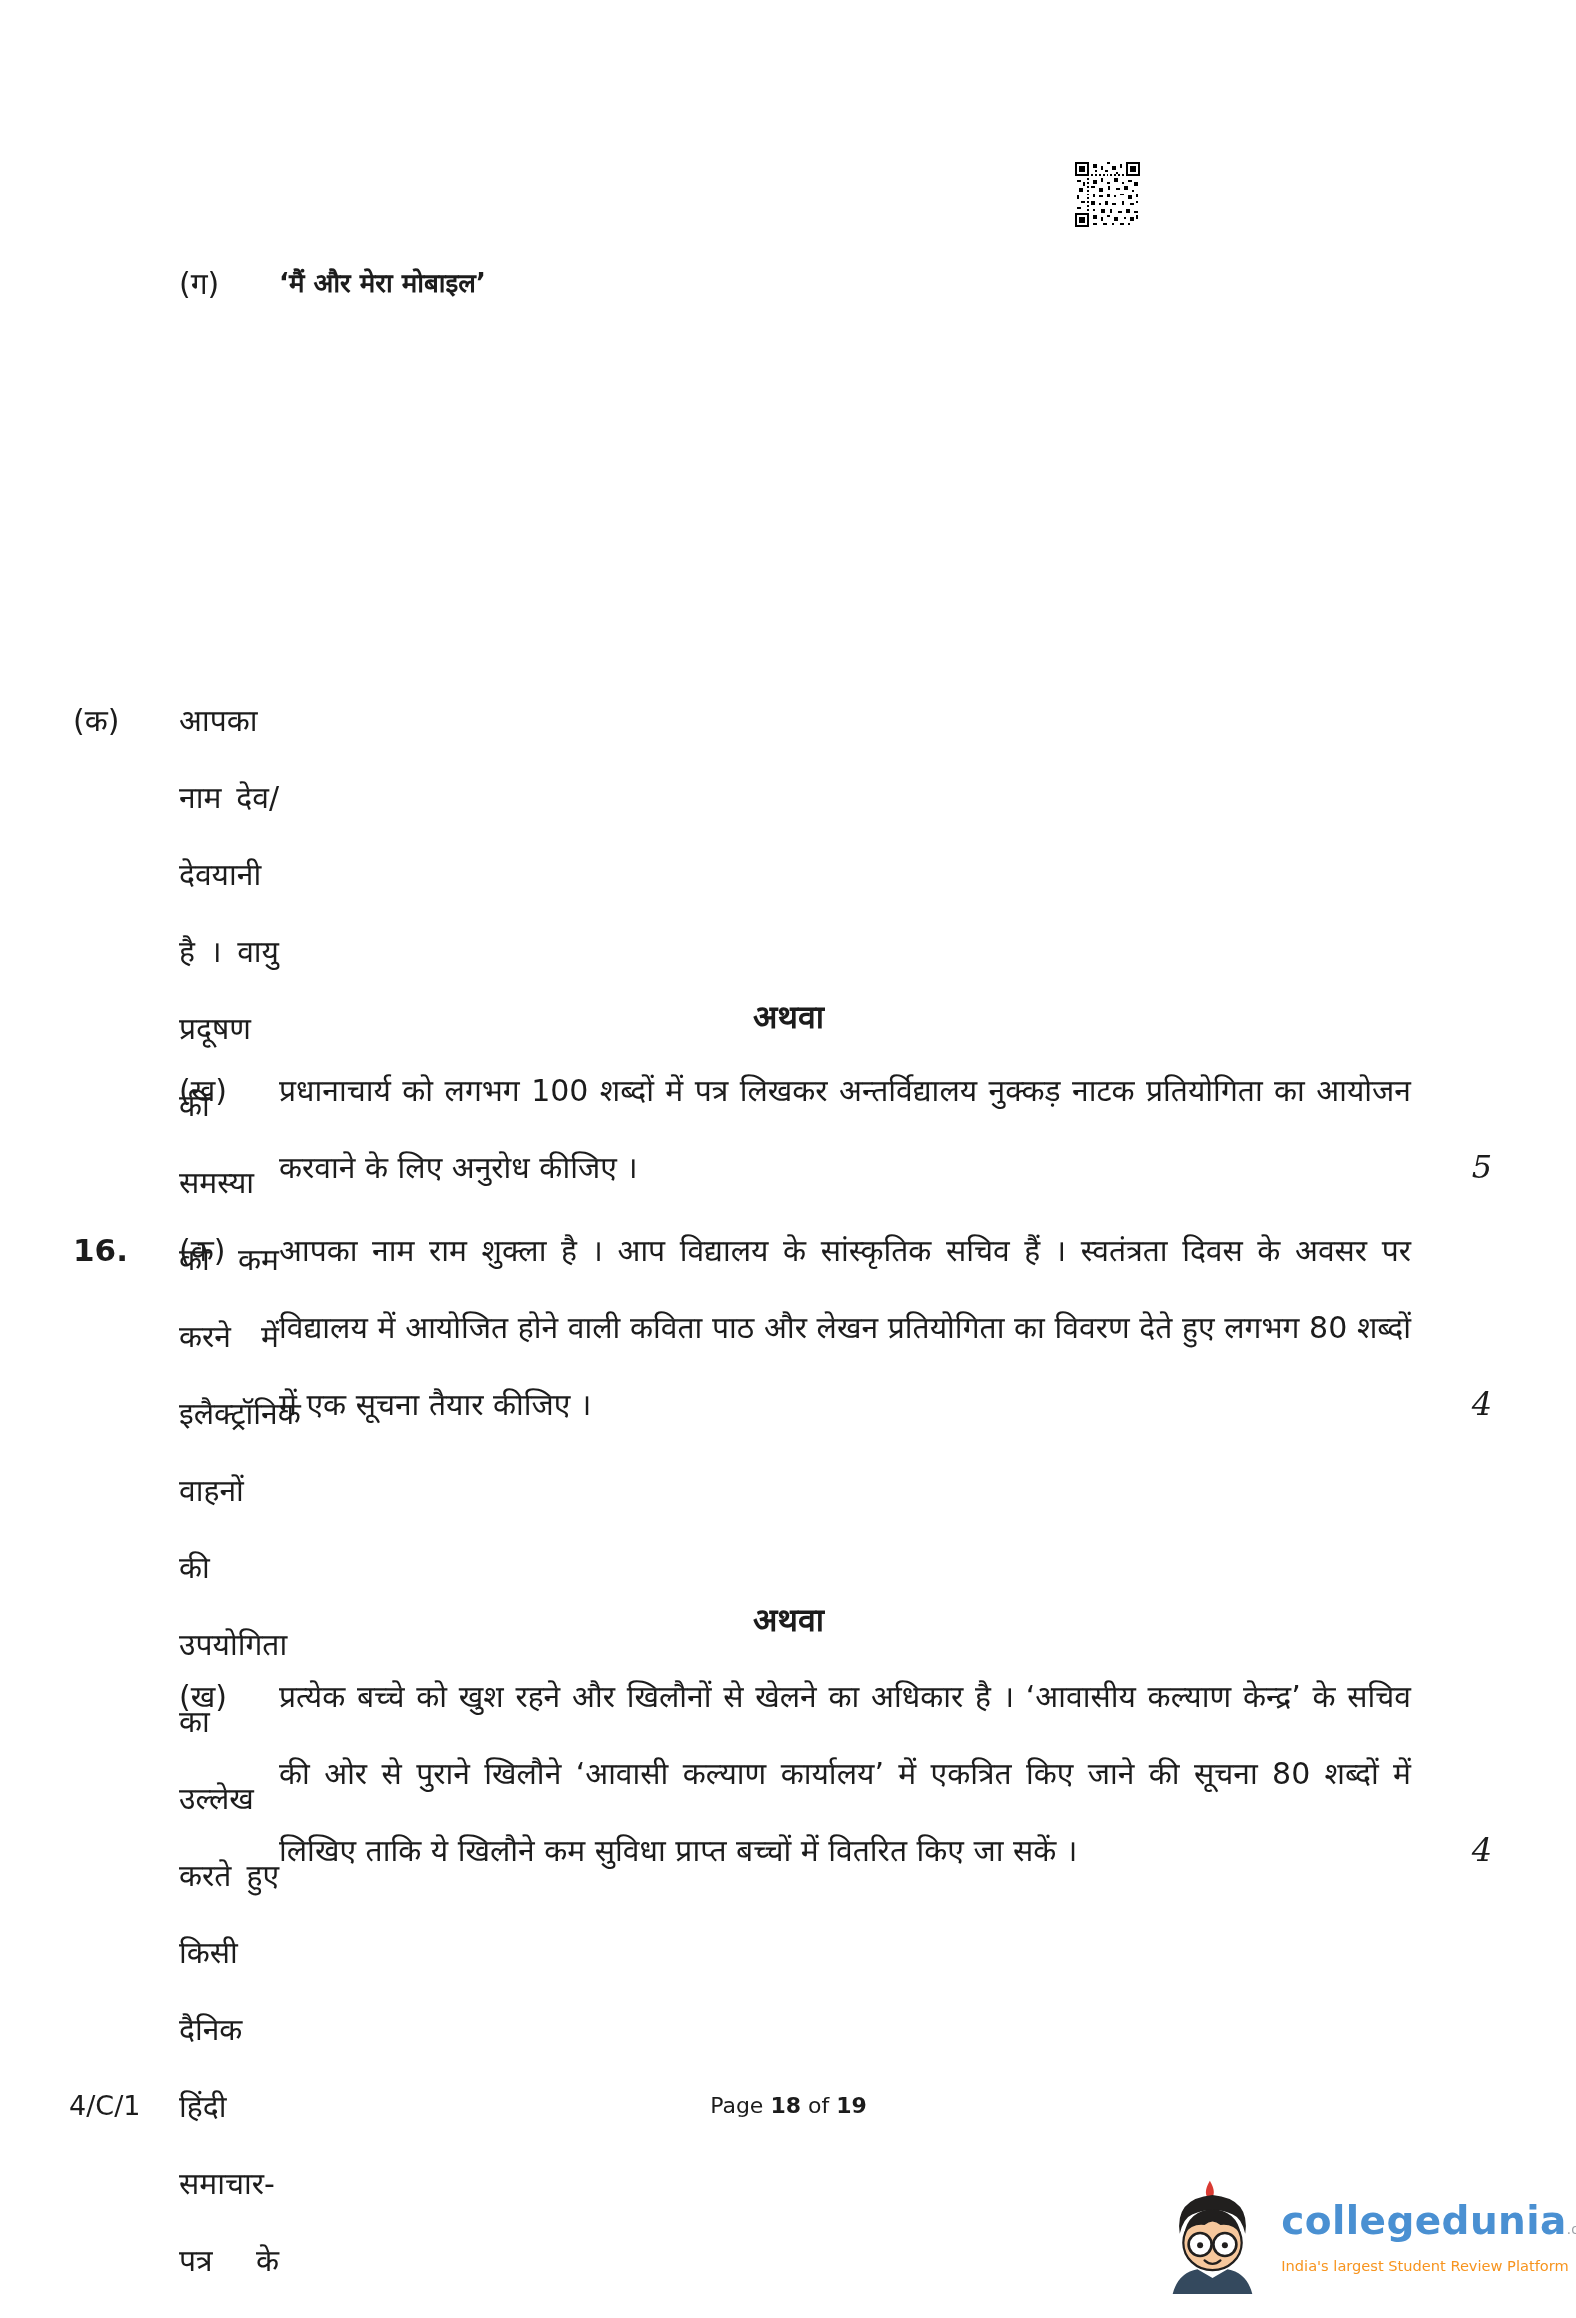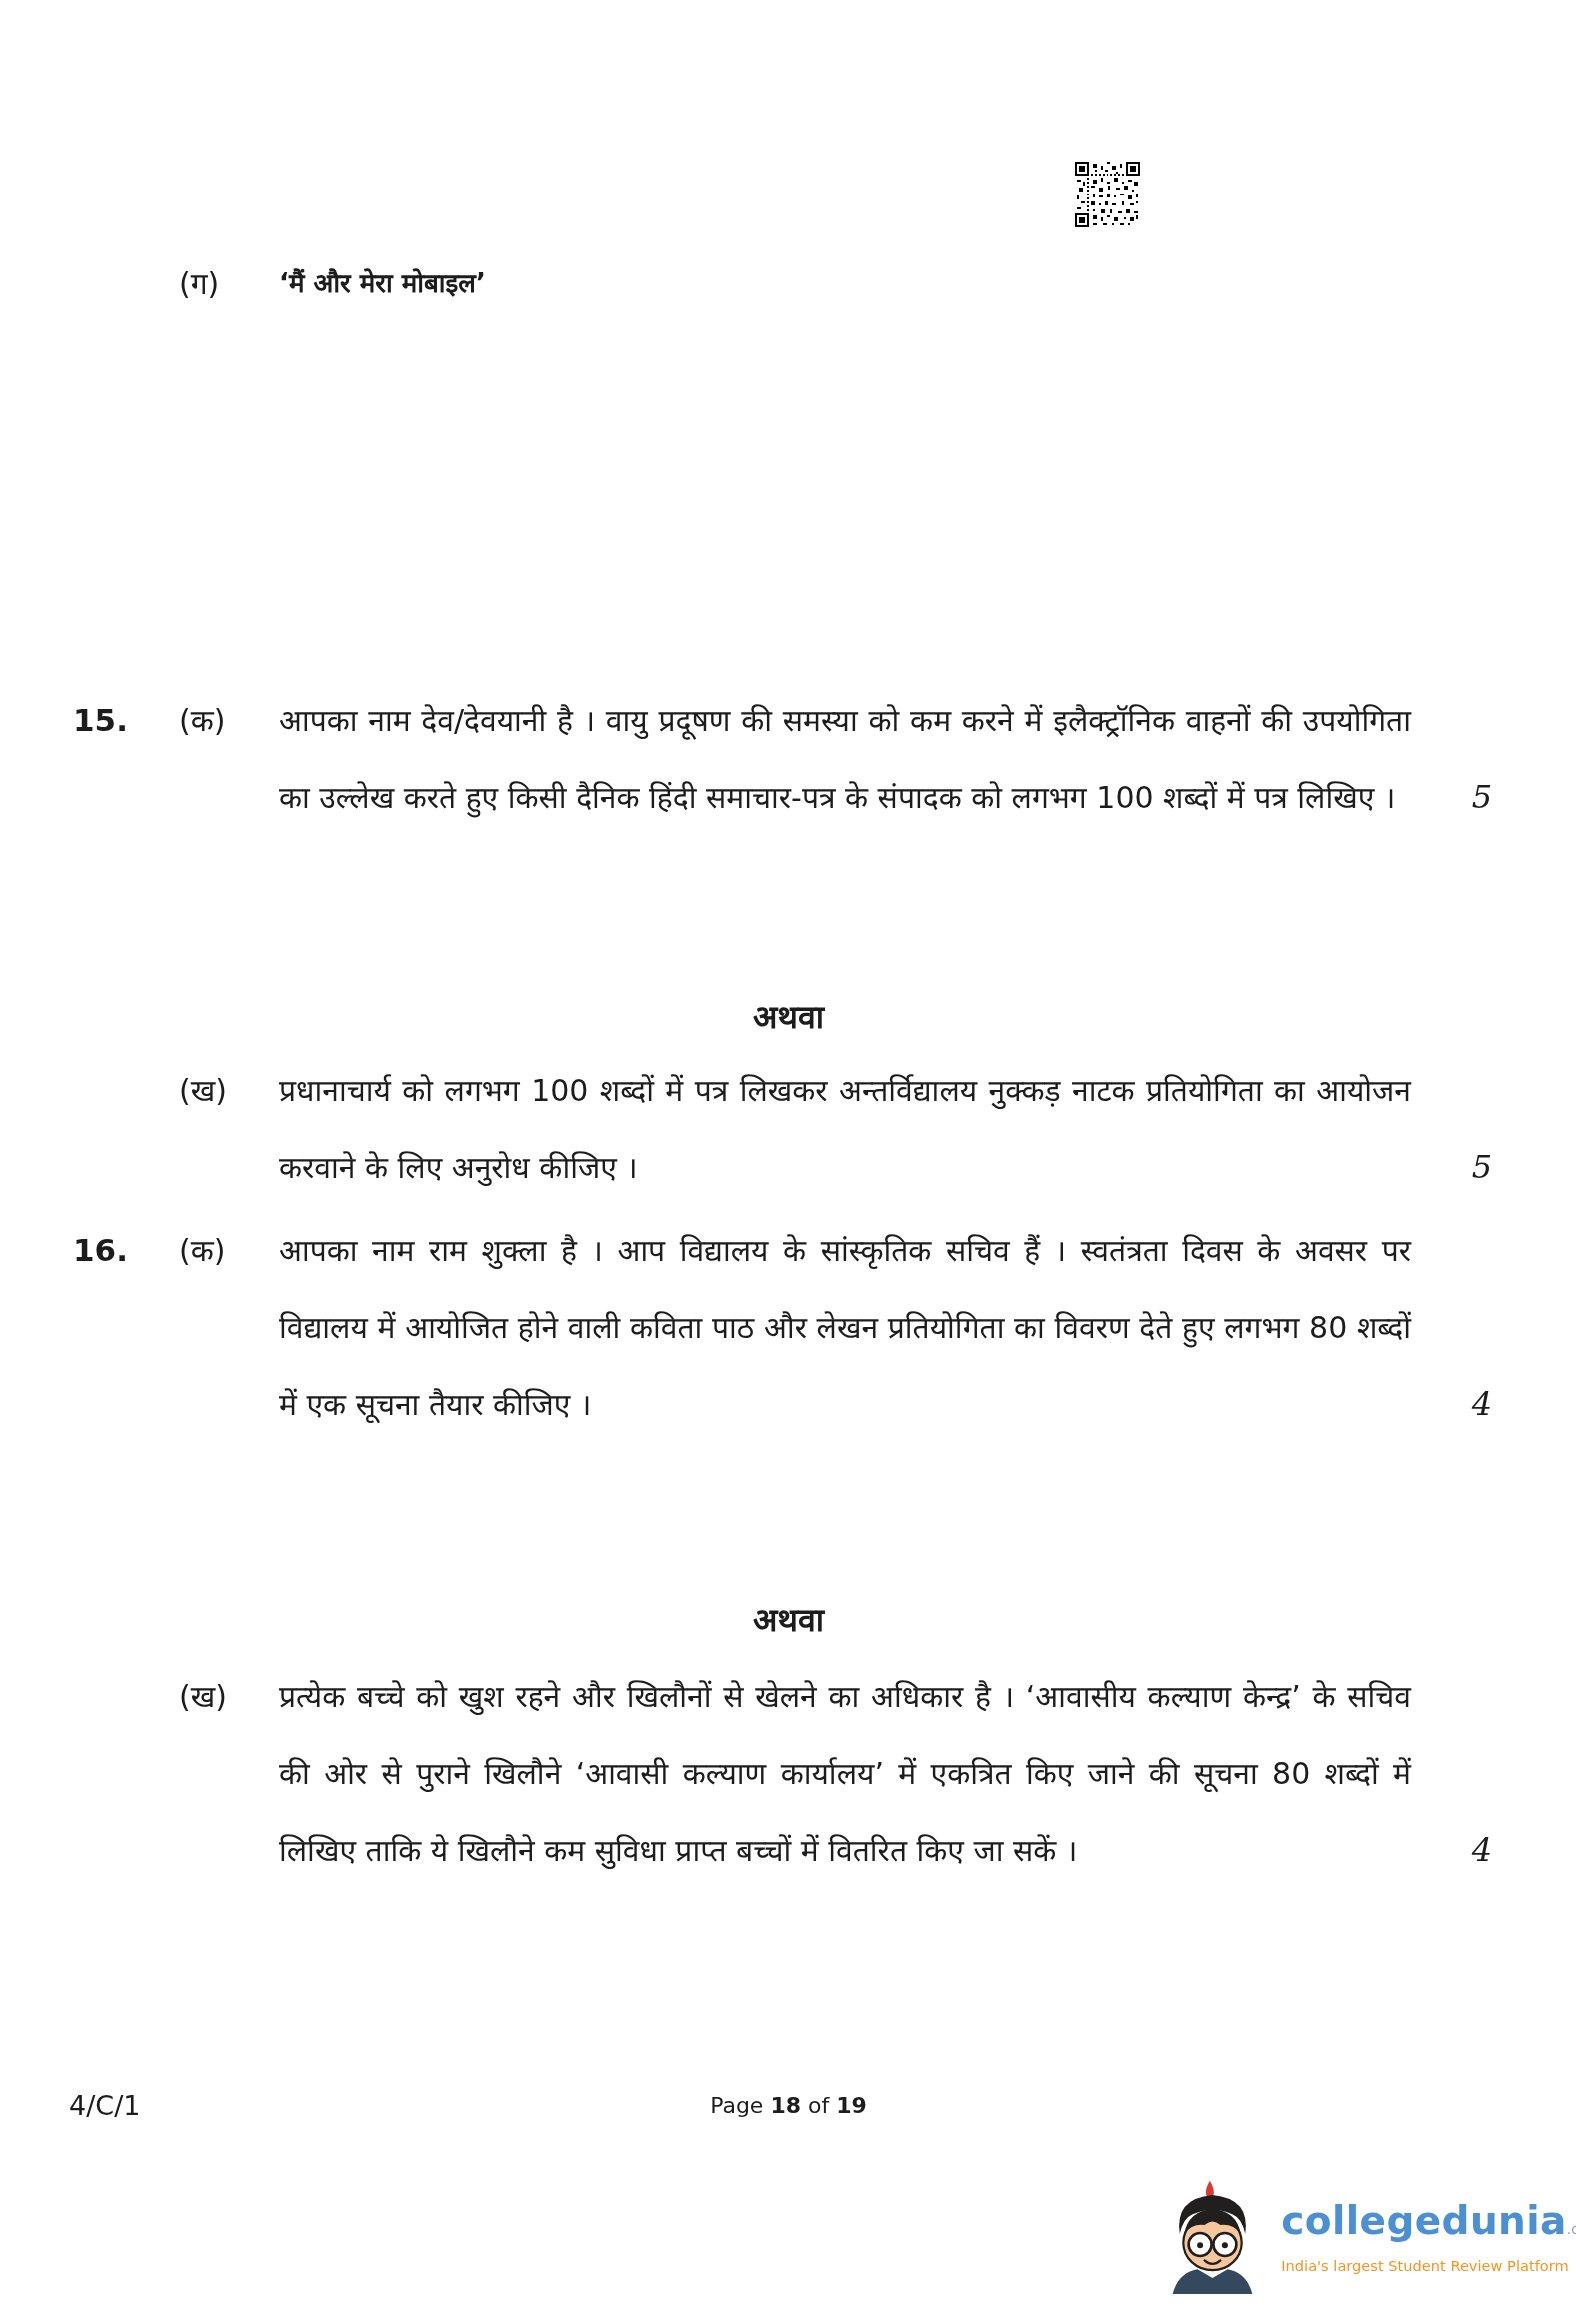"15." div.q-num { html: <div>15.</div> -> none }
